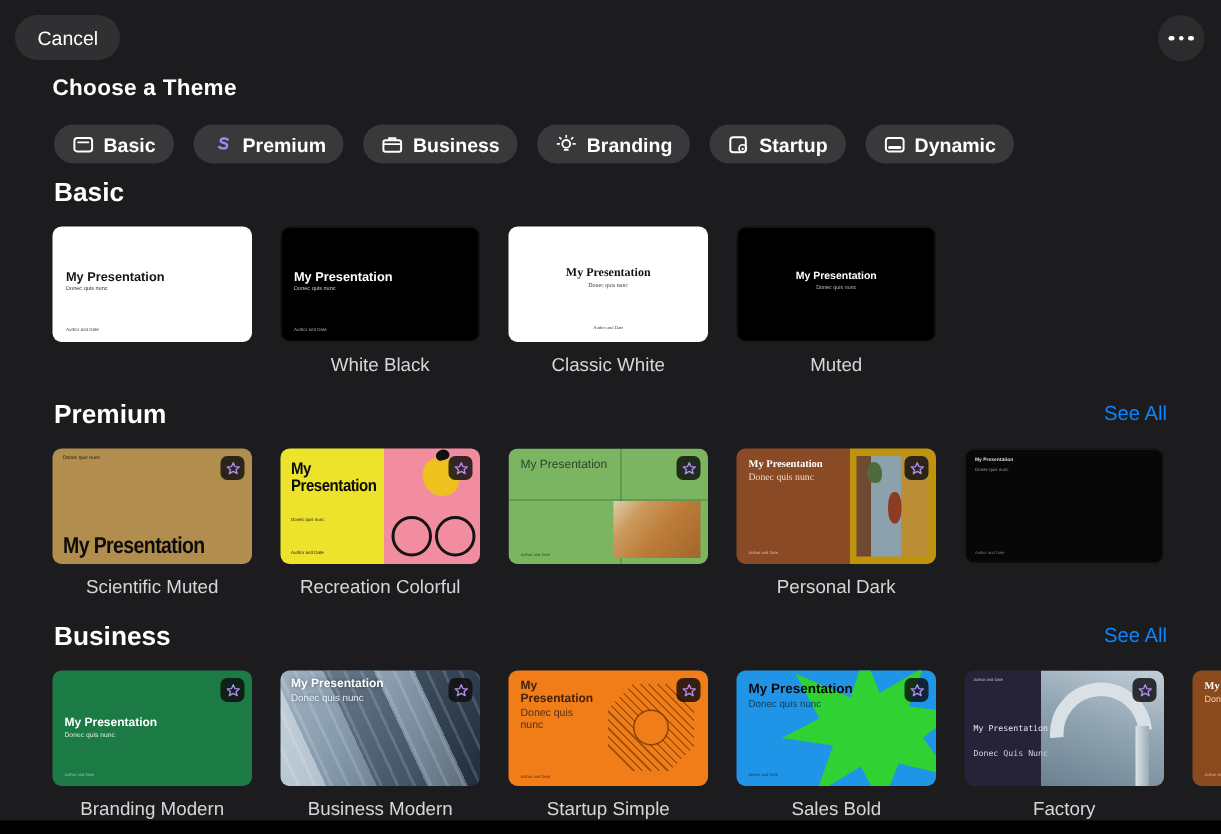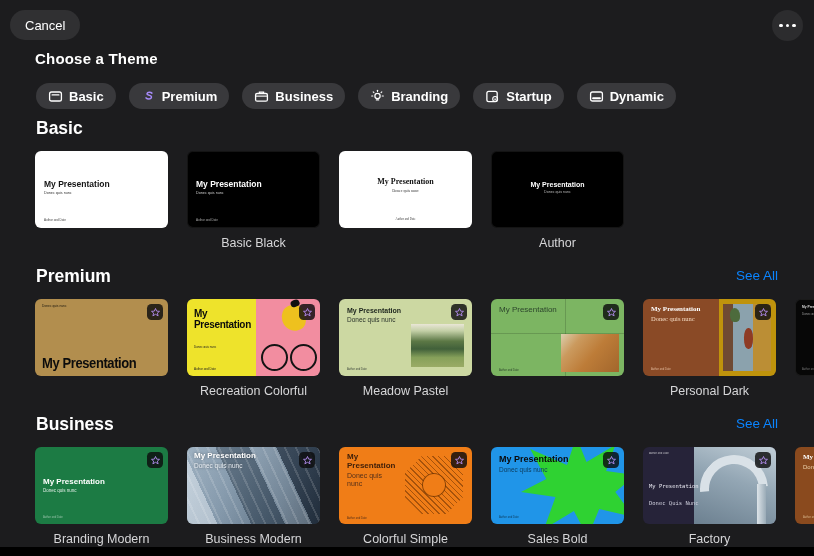"Basic Black" div.card-label { text: Basic -> White }
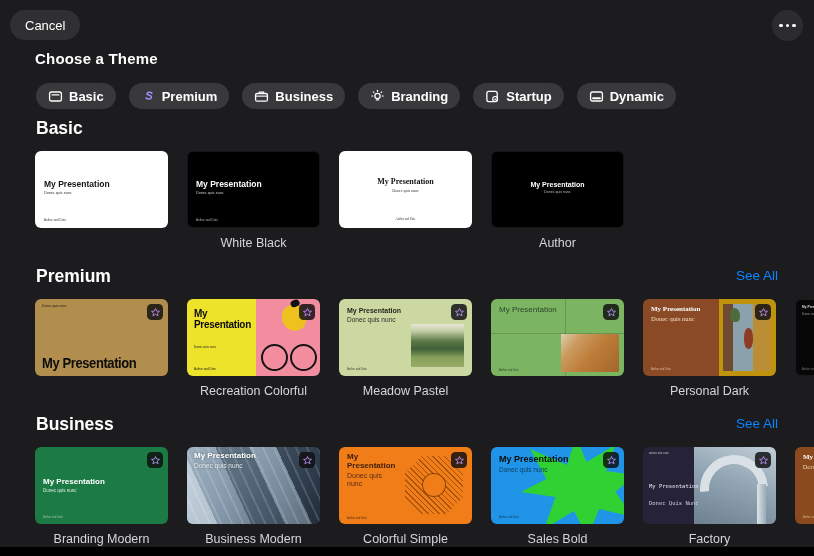"Classic White" div.card-label { html: none -> <div>Classic White</div> }
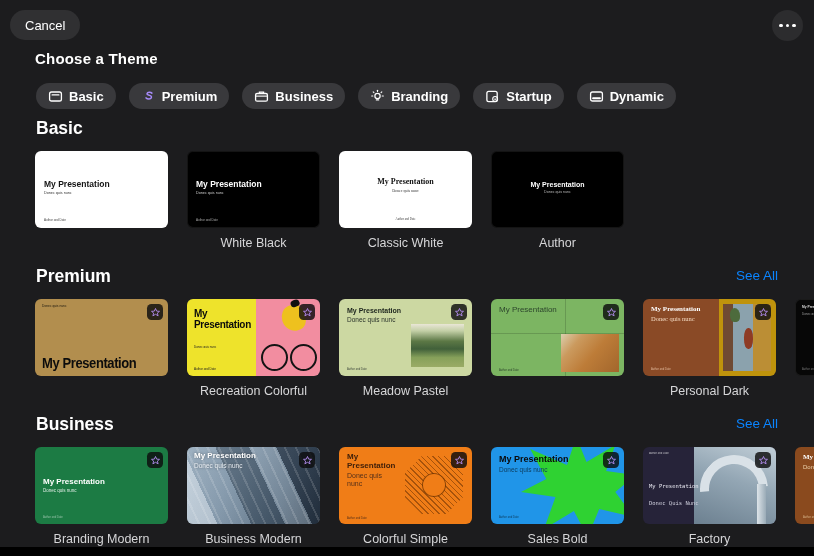"Author" div.card-label { text: Author -> Muted }
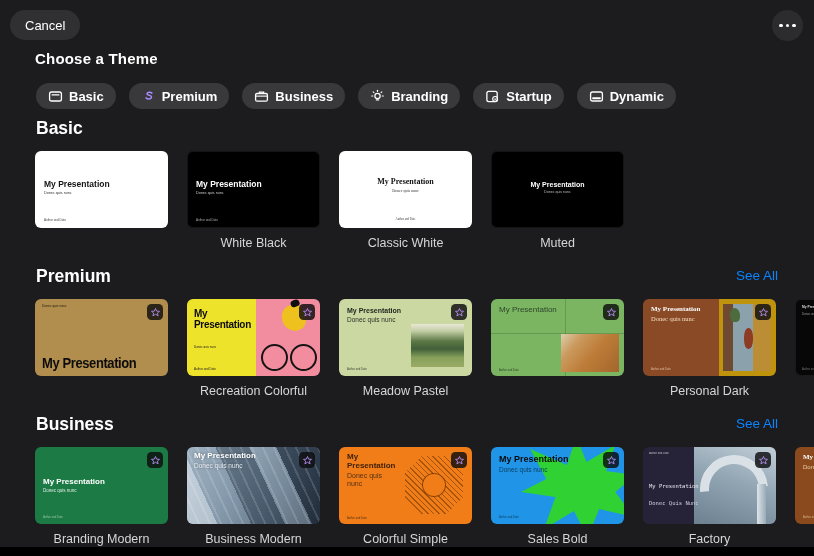"Scientific Muted" div.card-label { html: none -> <div>Scientific Muted</div> }
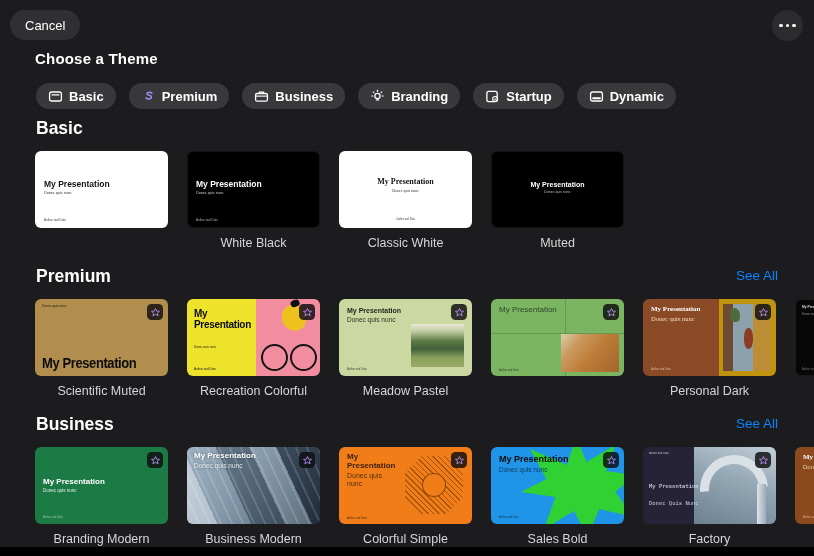"Meadow Pastel" div.card-wrap { html: <div> <div> <div></div> <span>My Presentation</span> <span>Donec quis nunc</span> <span>Author and Date</span> <div> <svg> <polygon></polygon> </svg> </div> </div> <div>Meadow Pastel</div> </div> -> none }
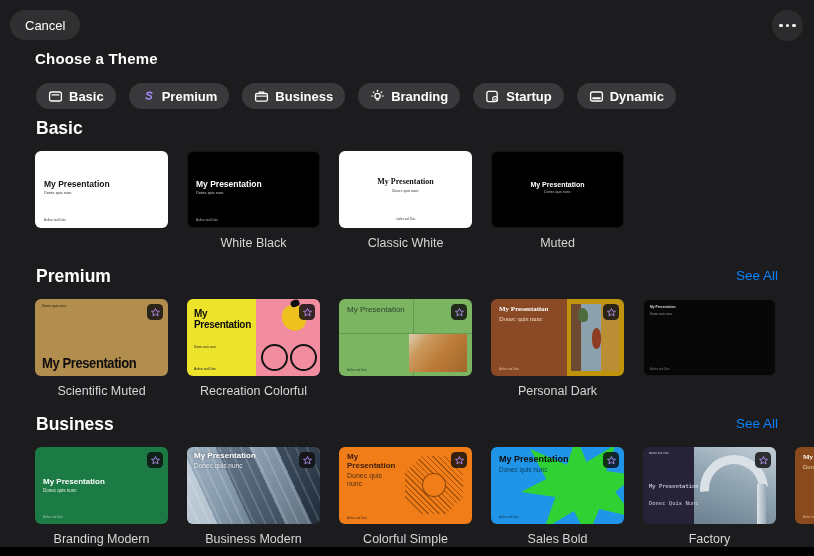"Colorful Simple" div.card-label { text: Colorful -> Startup }
